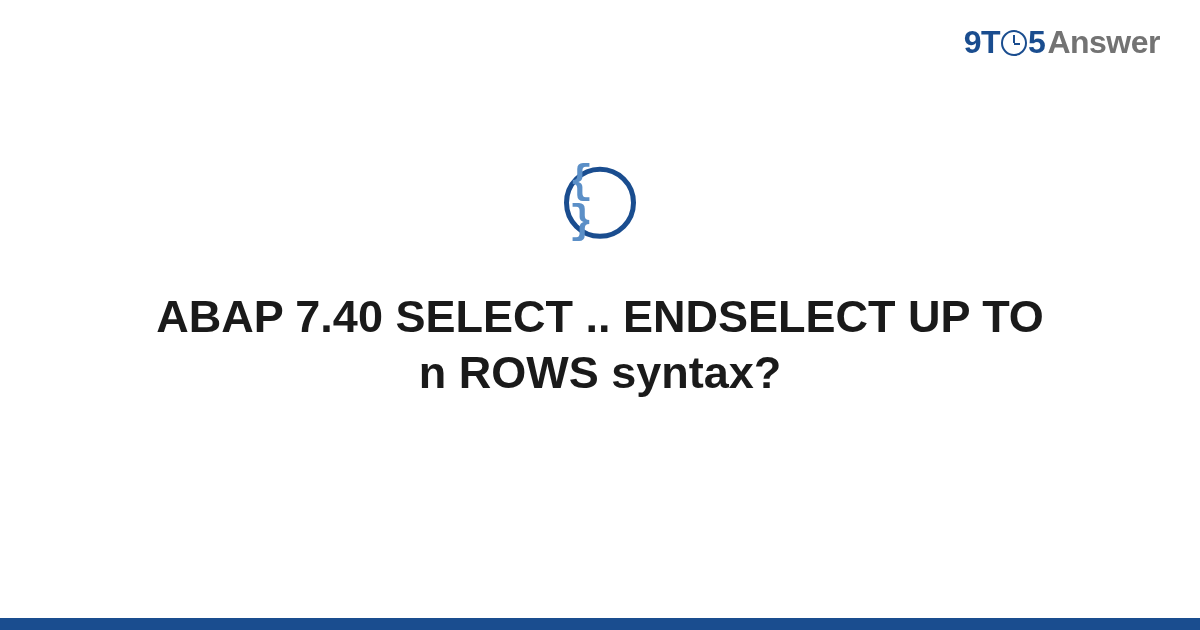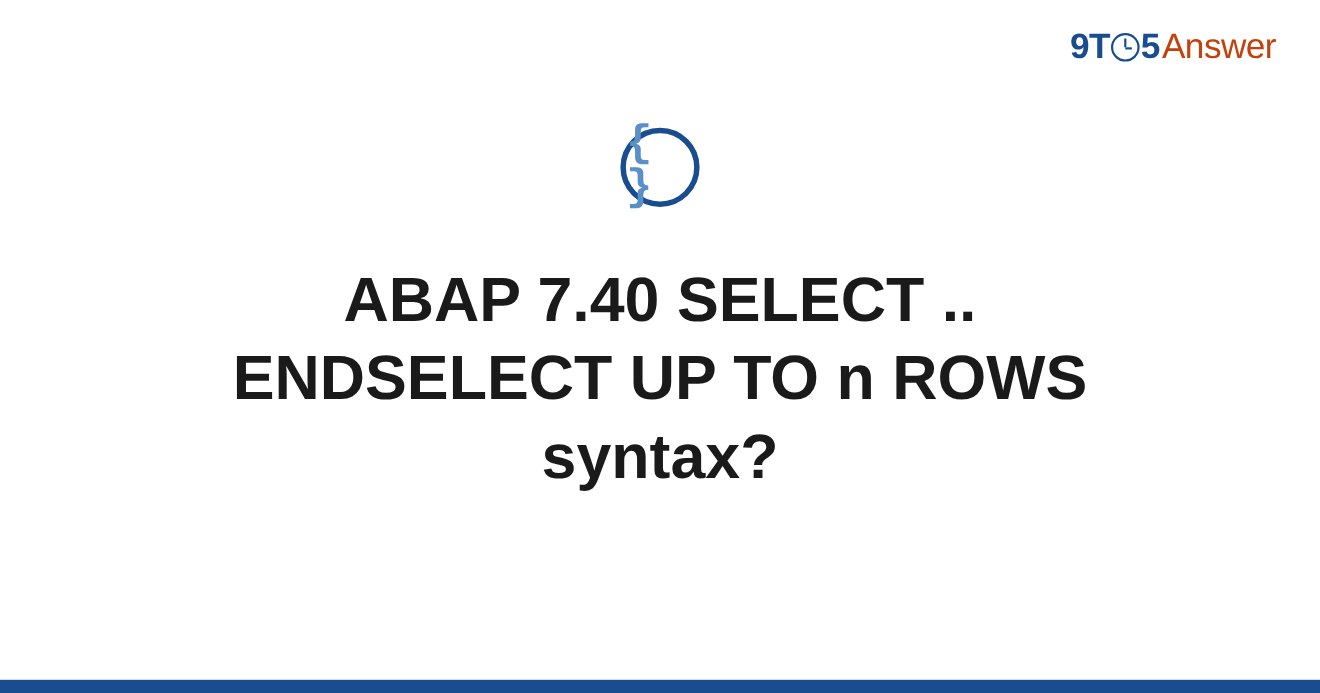"Answer" .brand-answer { color: #c2410c -> #737373; font-weight: 400 -> 700 }
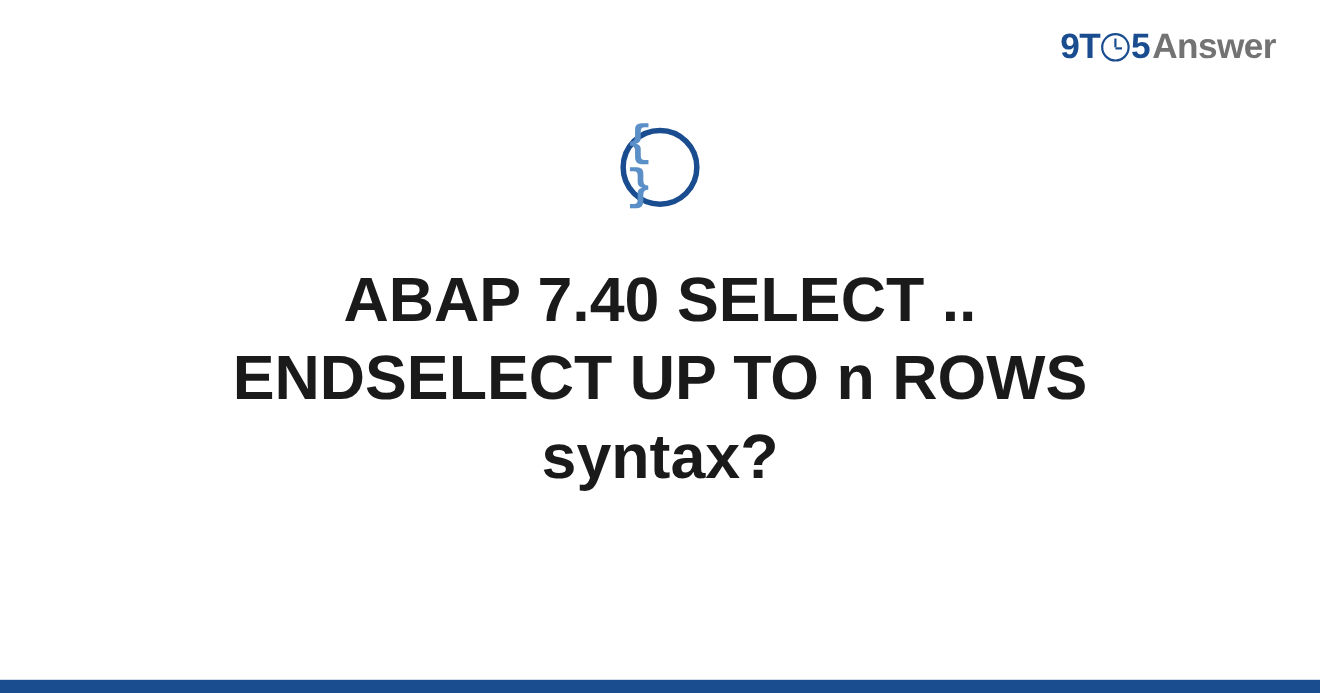"ABAP 7.40 SELECT .. ENDSELECT" .question-title { font-size: 57px -> 45px }
